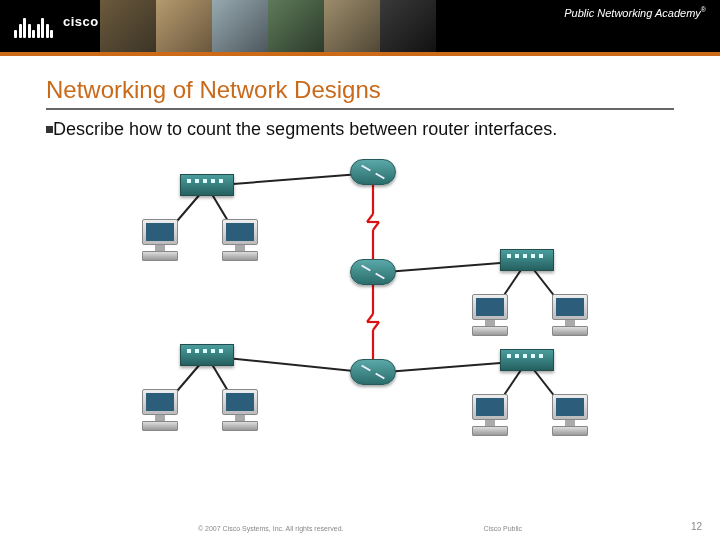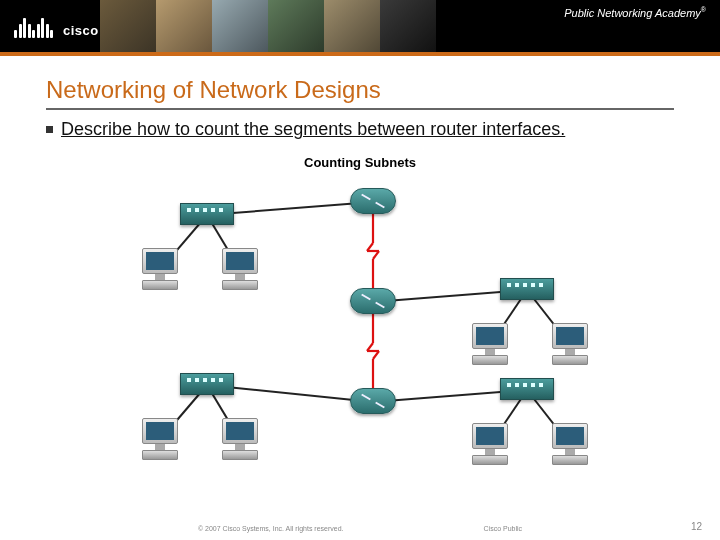"cisco" .logo { align-items: flex-end -> flex-start }
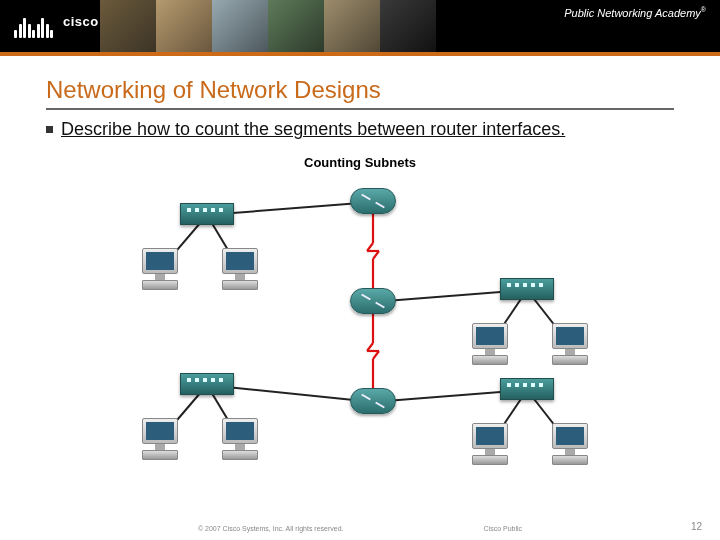"Describe how to count the" .bullet { gap: 8px -> none; text-decoration: underline -> none }
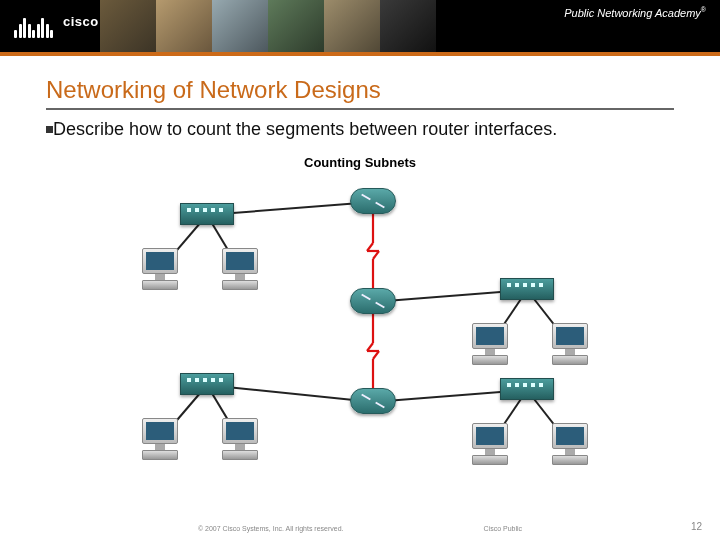"Counting Subnets" div.diagram-title { html: <div>Counting Subnets</div> -> none }
